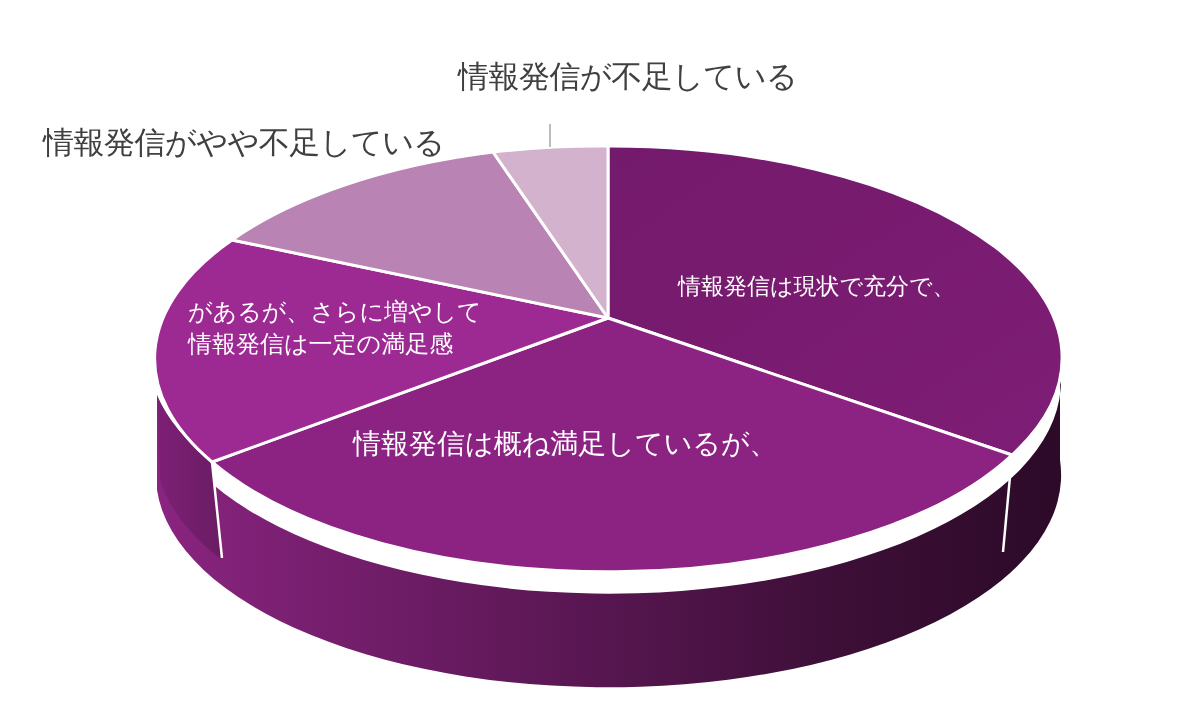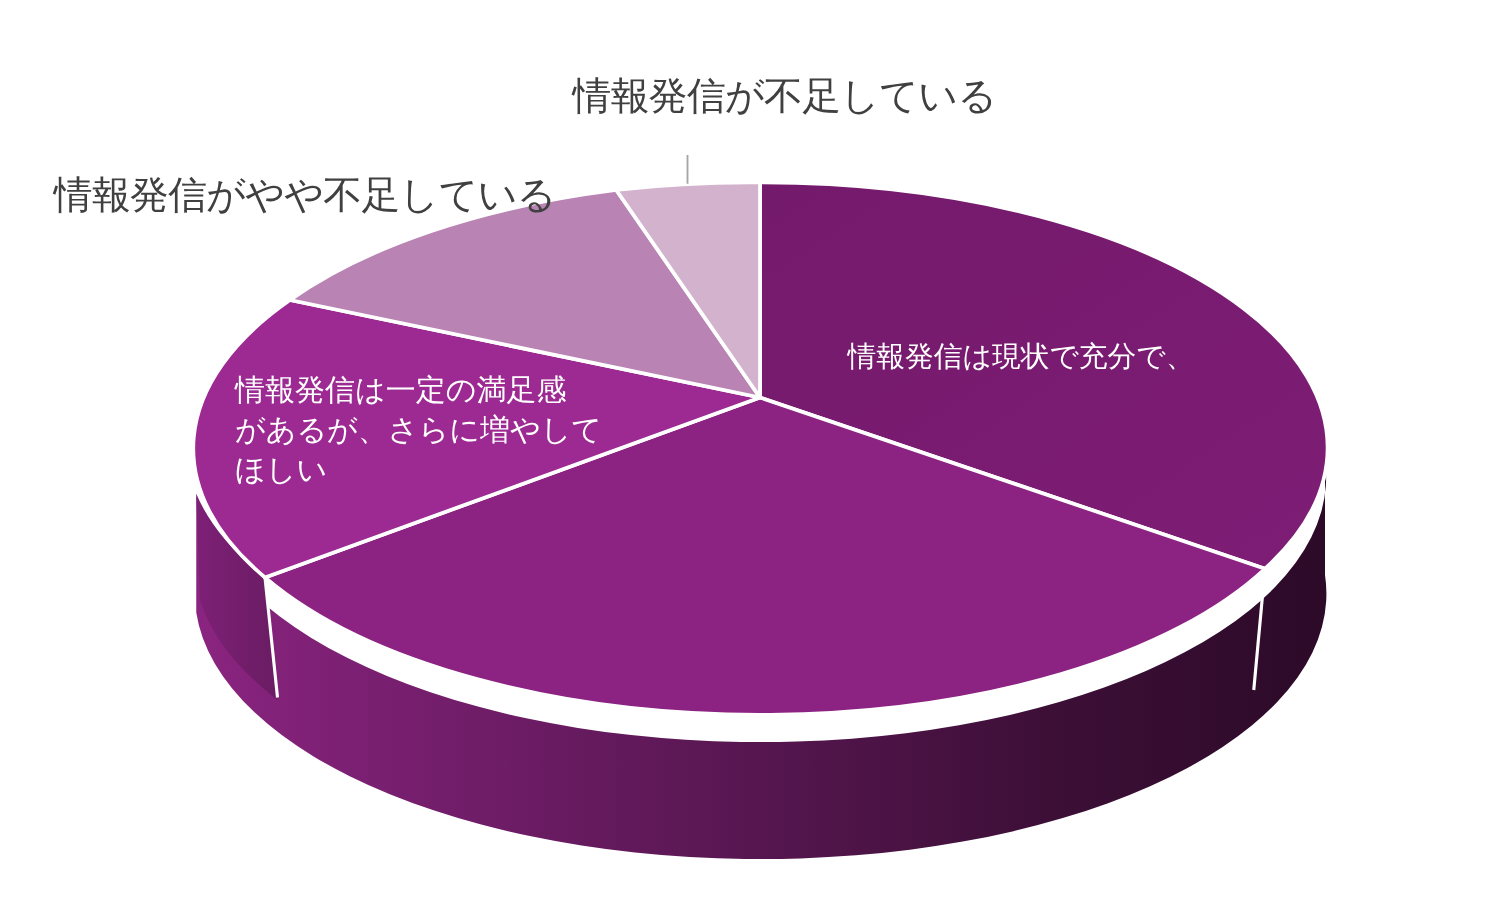"情報発信がやや不足している" div.lbl-out { top: 135px -> 122px }
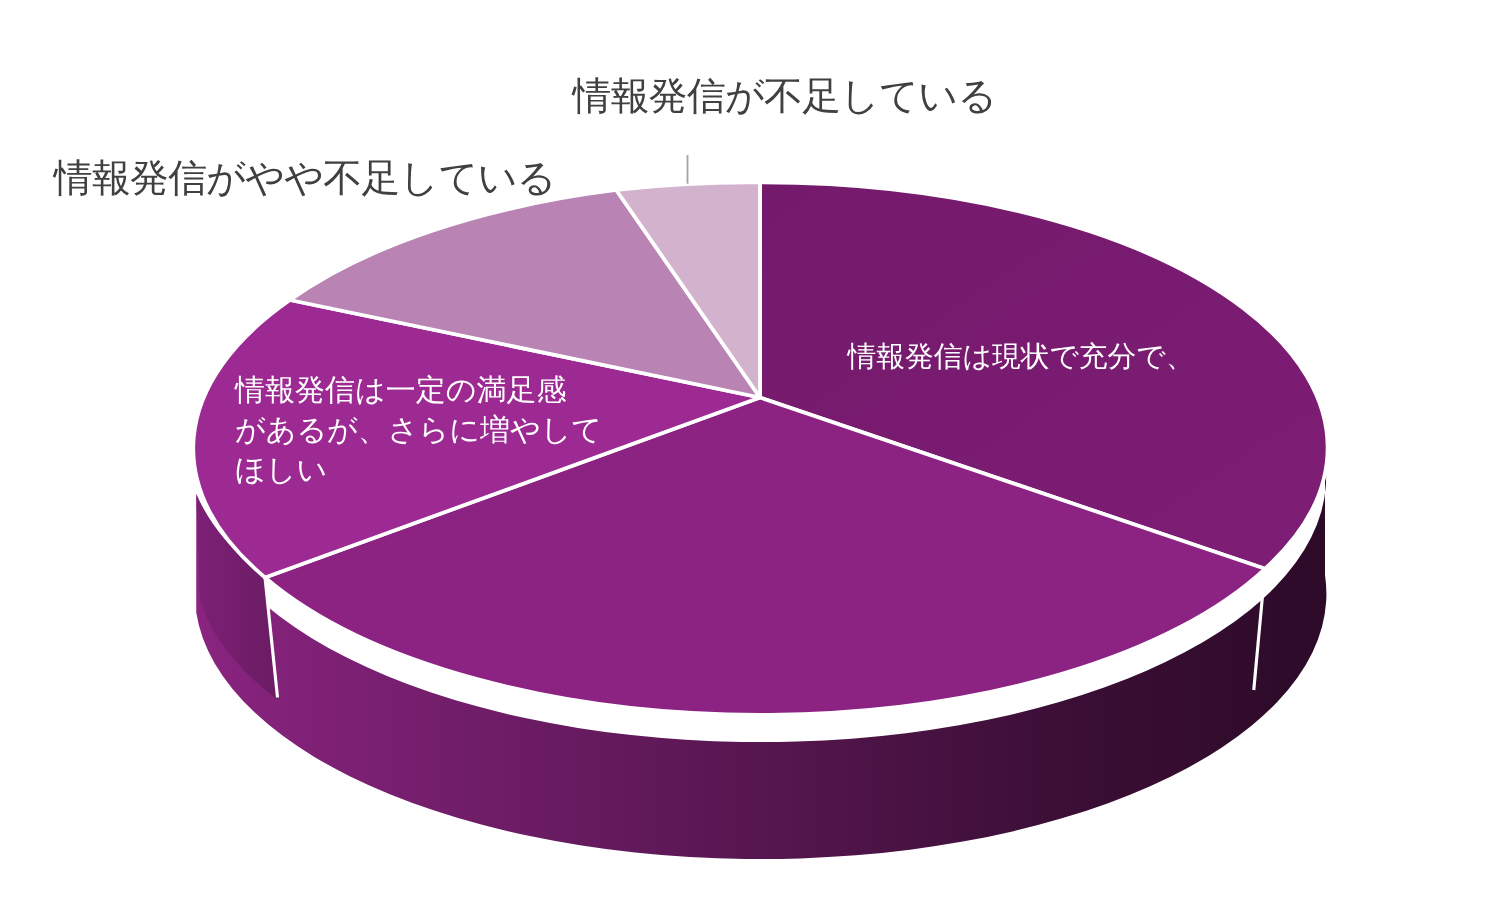"情報発信は一定の満足感" div { order: before "があるが、さらに増やして" -> after "があるが、さらに増やして" }
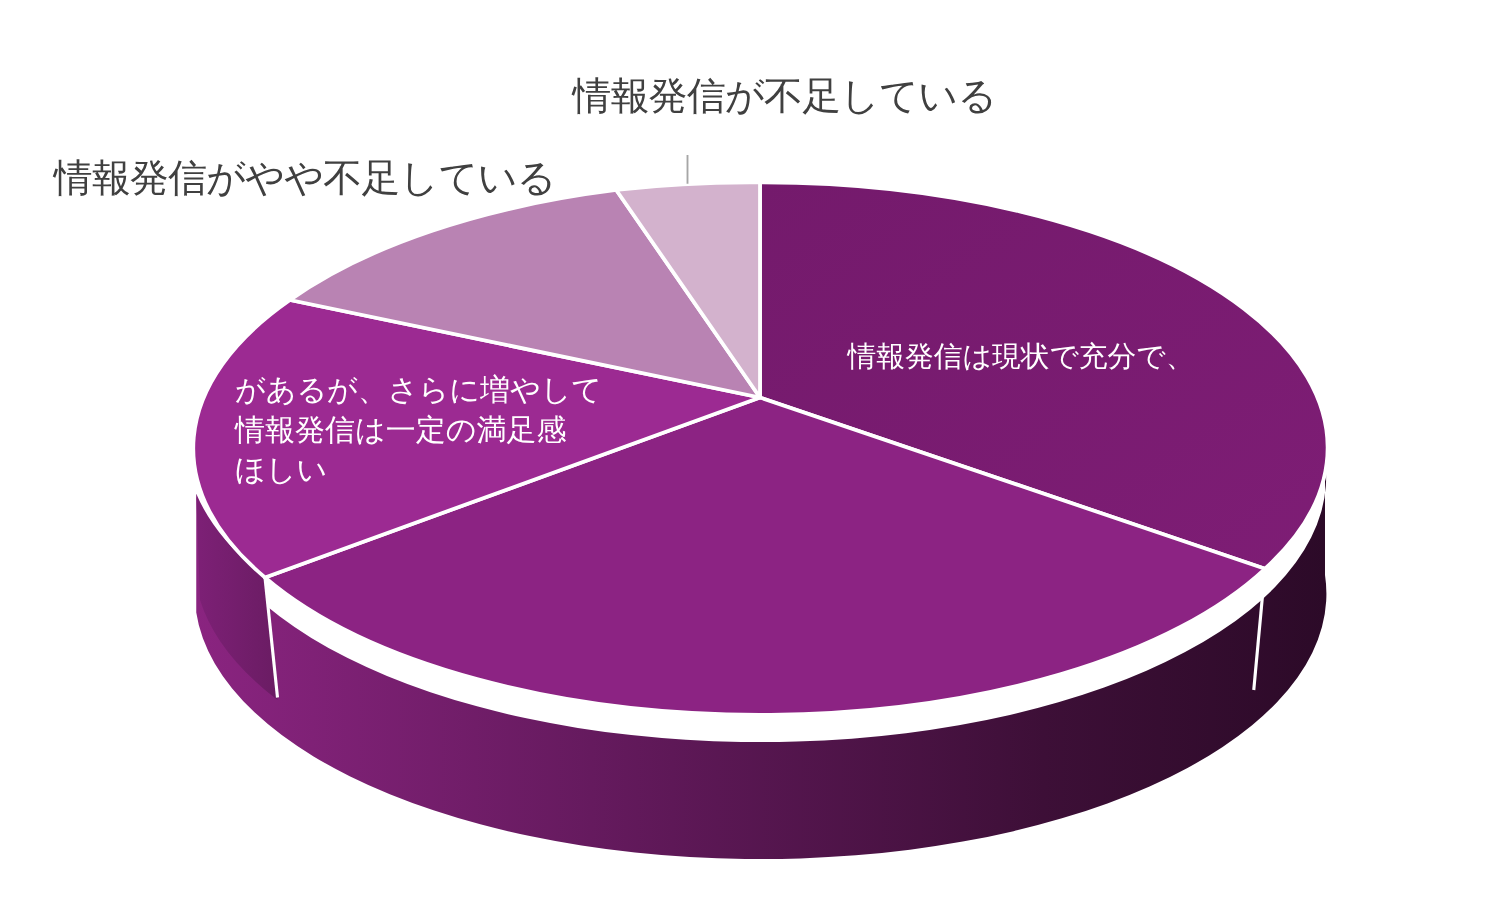"ほしい" div { html: <div>ほしい</div> -> none }
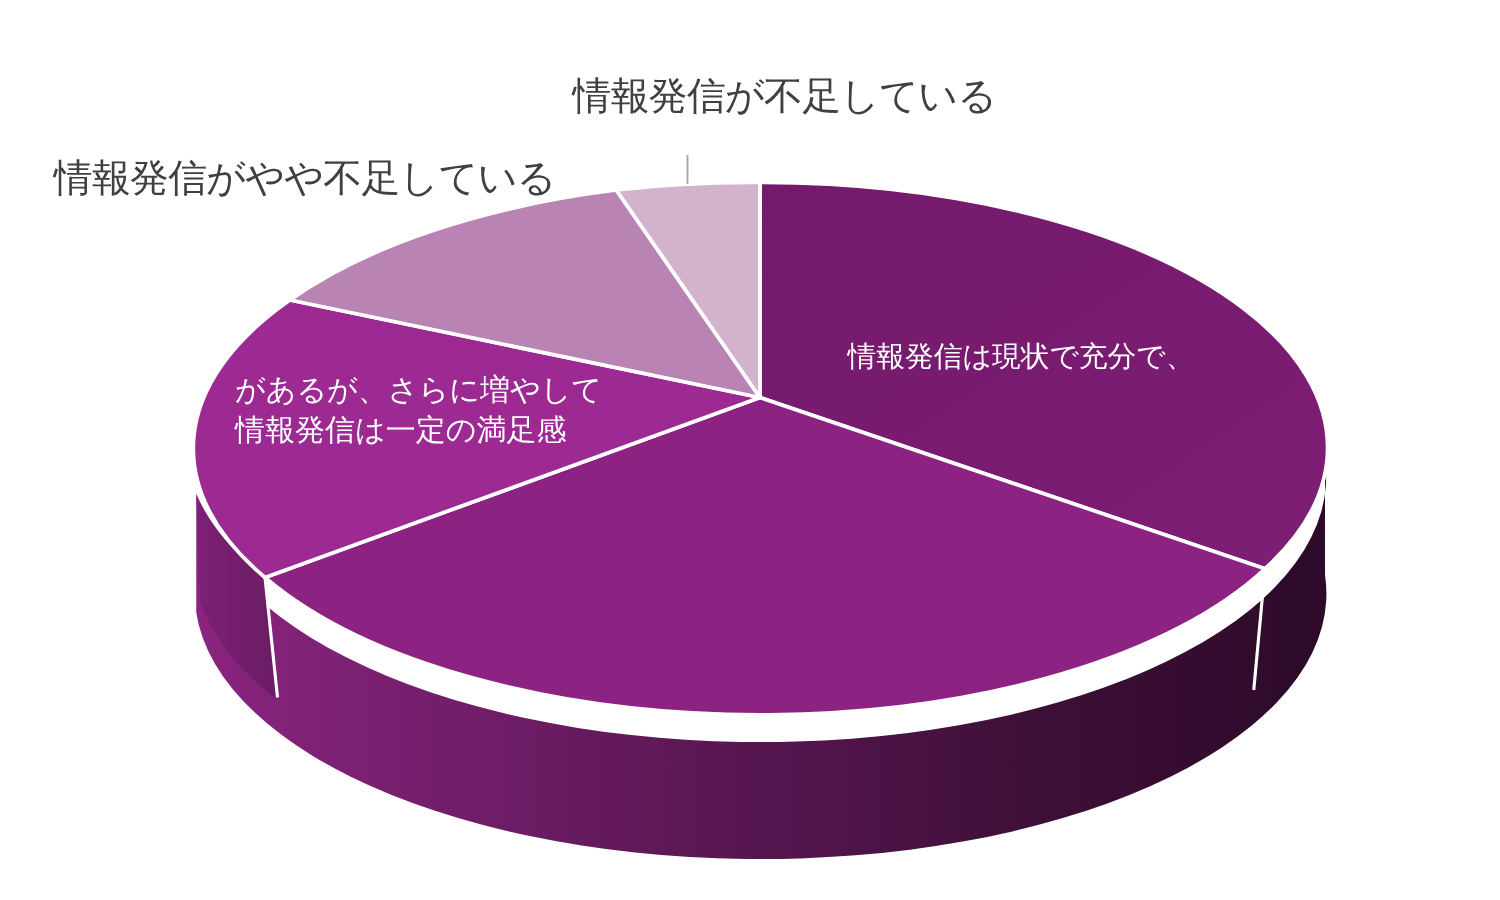"情報発信は概ね満足しているが、" div { html: none -> <div>情報発信は概ね満足しているが、</div> }
